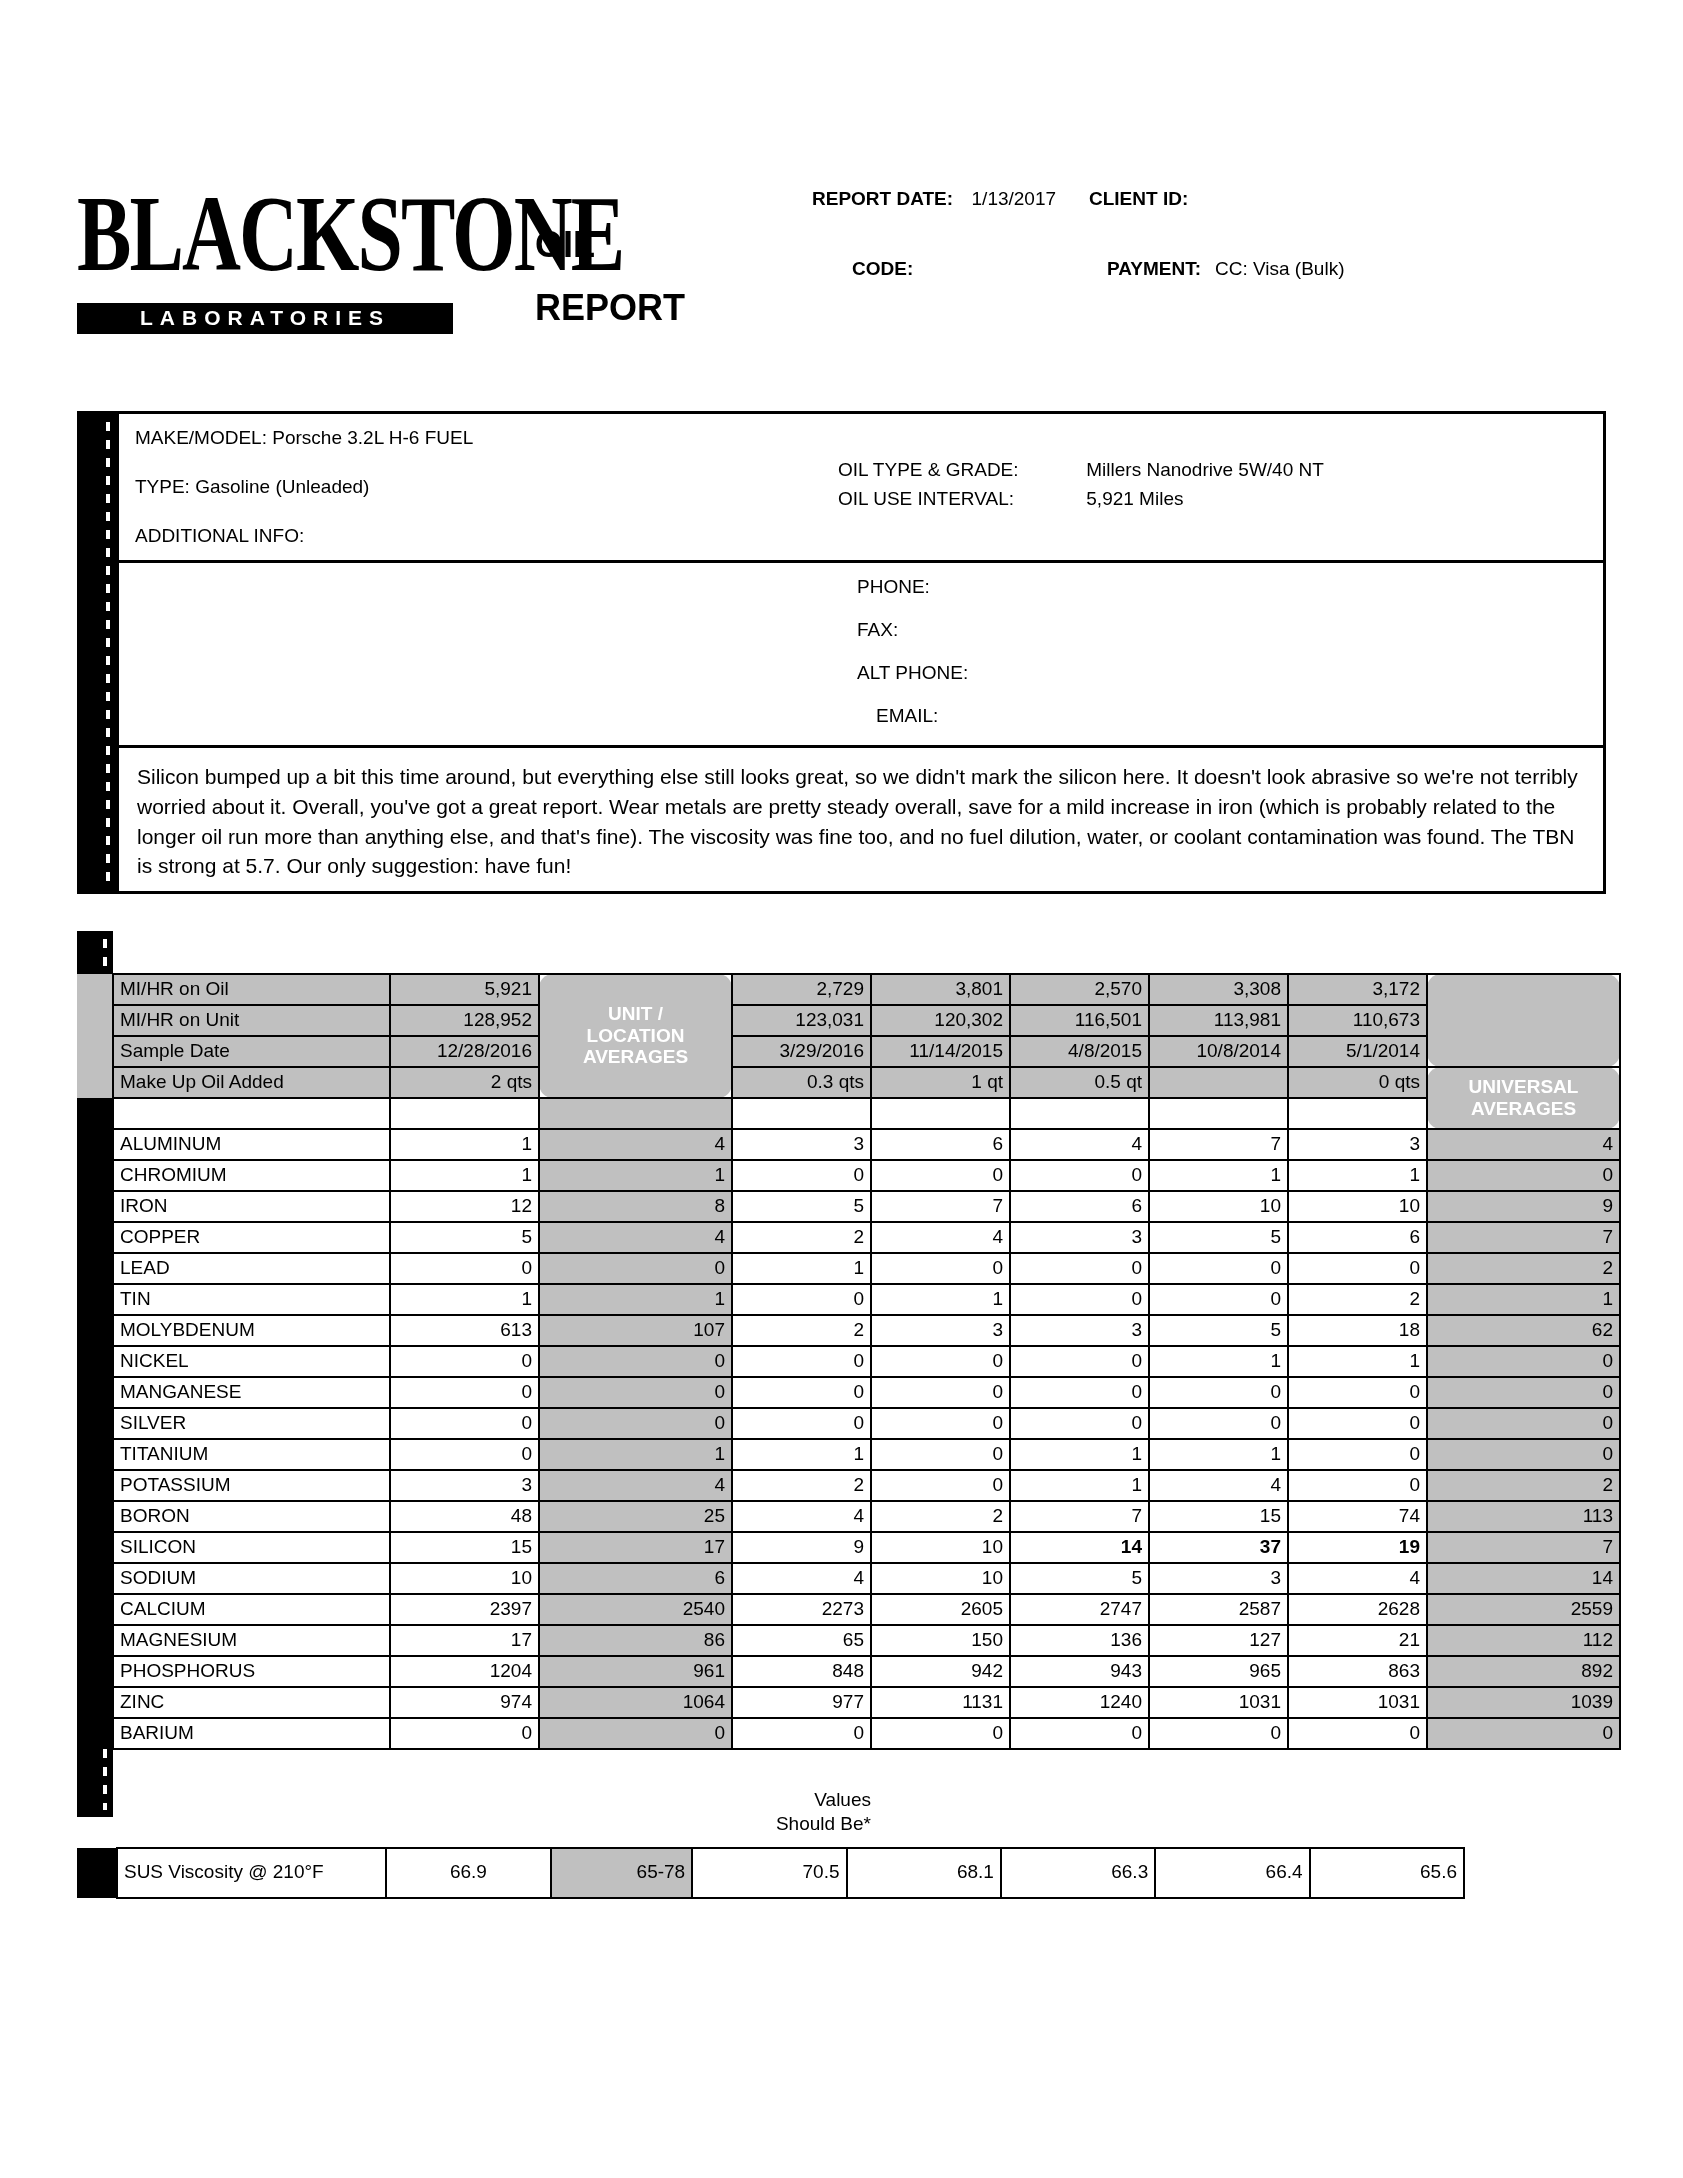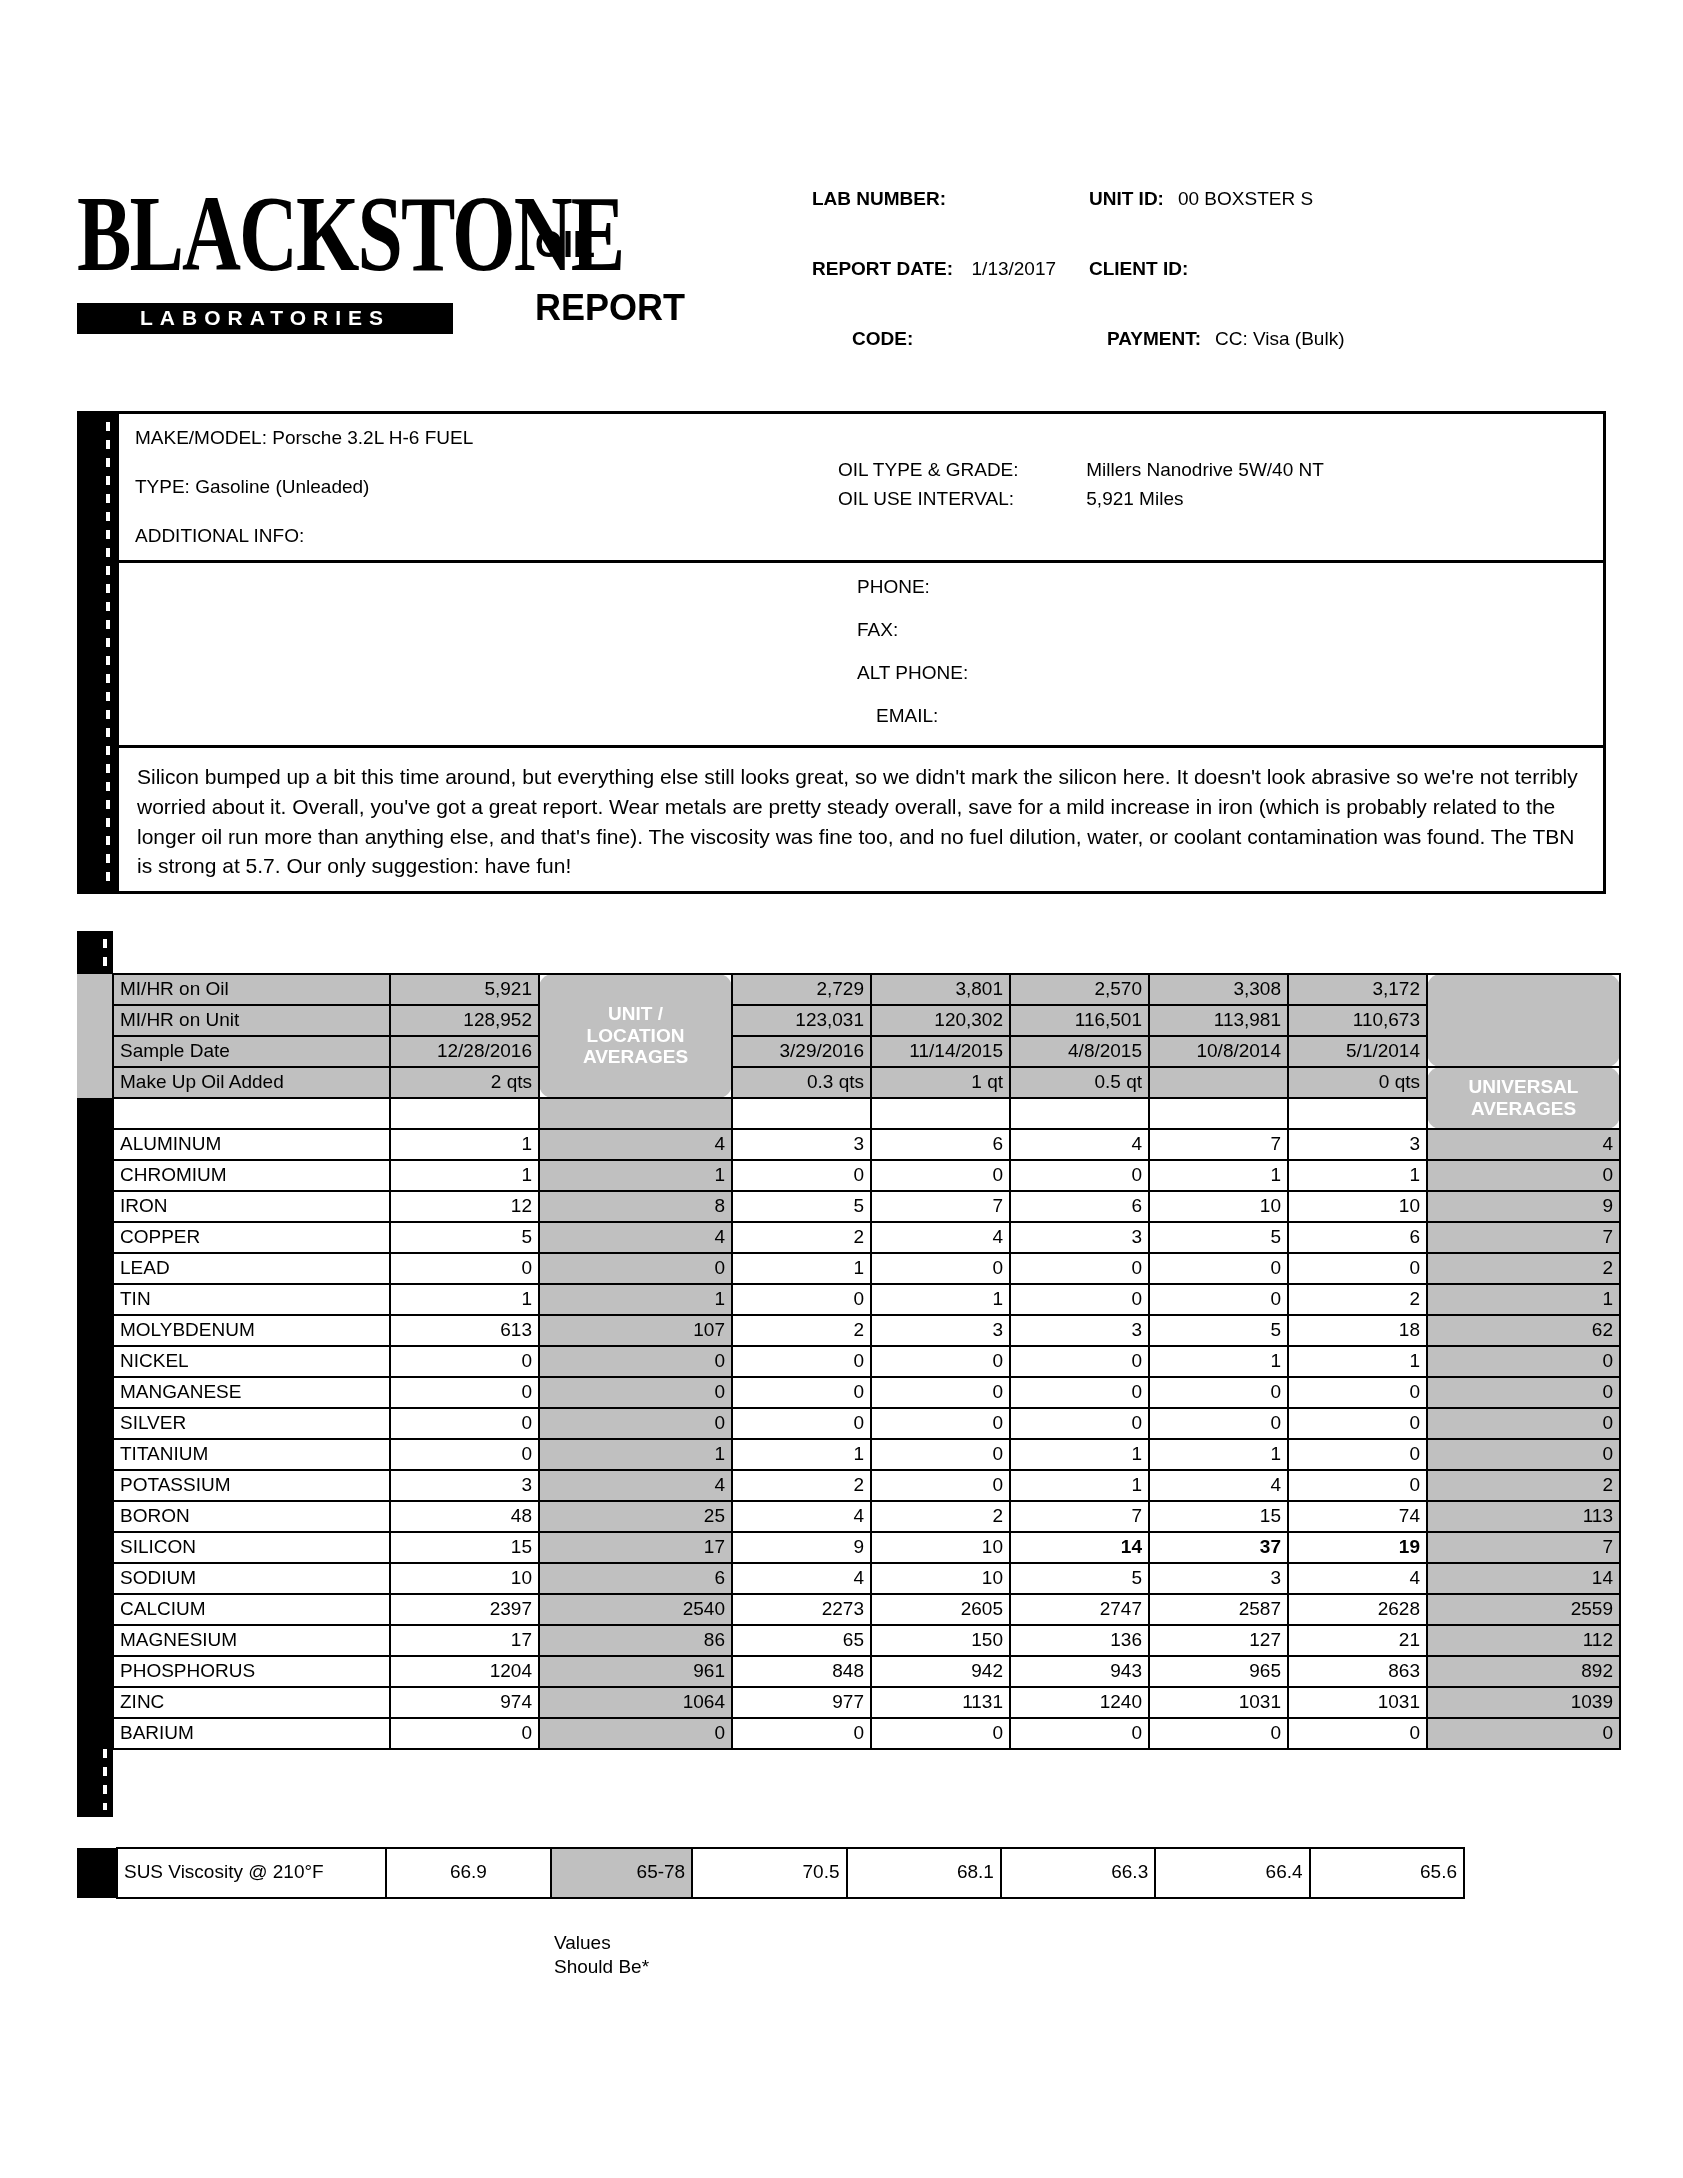"LAB NUMBER:" div.hdr-row { html: <div> <div> <span>LAB NUMBER:</span> <span></span> </div> <div> <span>UNIT ID:</span> <span>00 BOXSTER S</span> </div> </div> -> none }
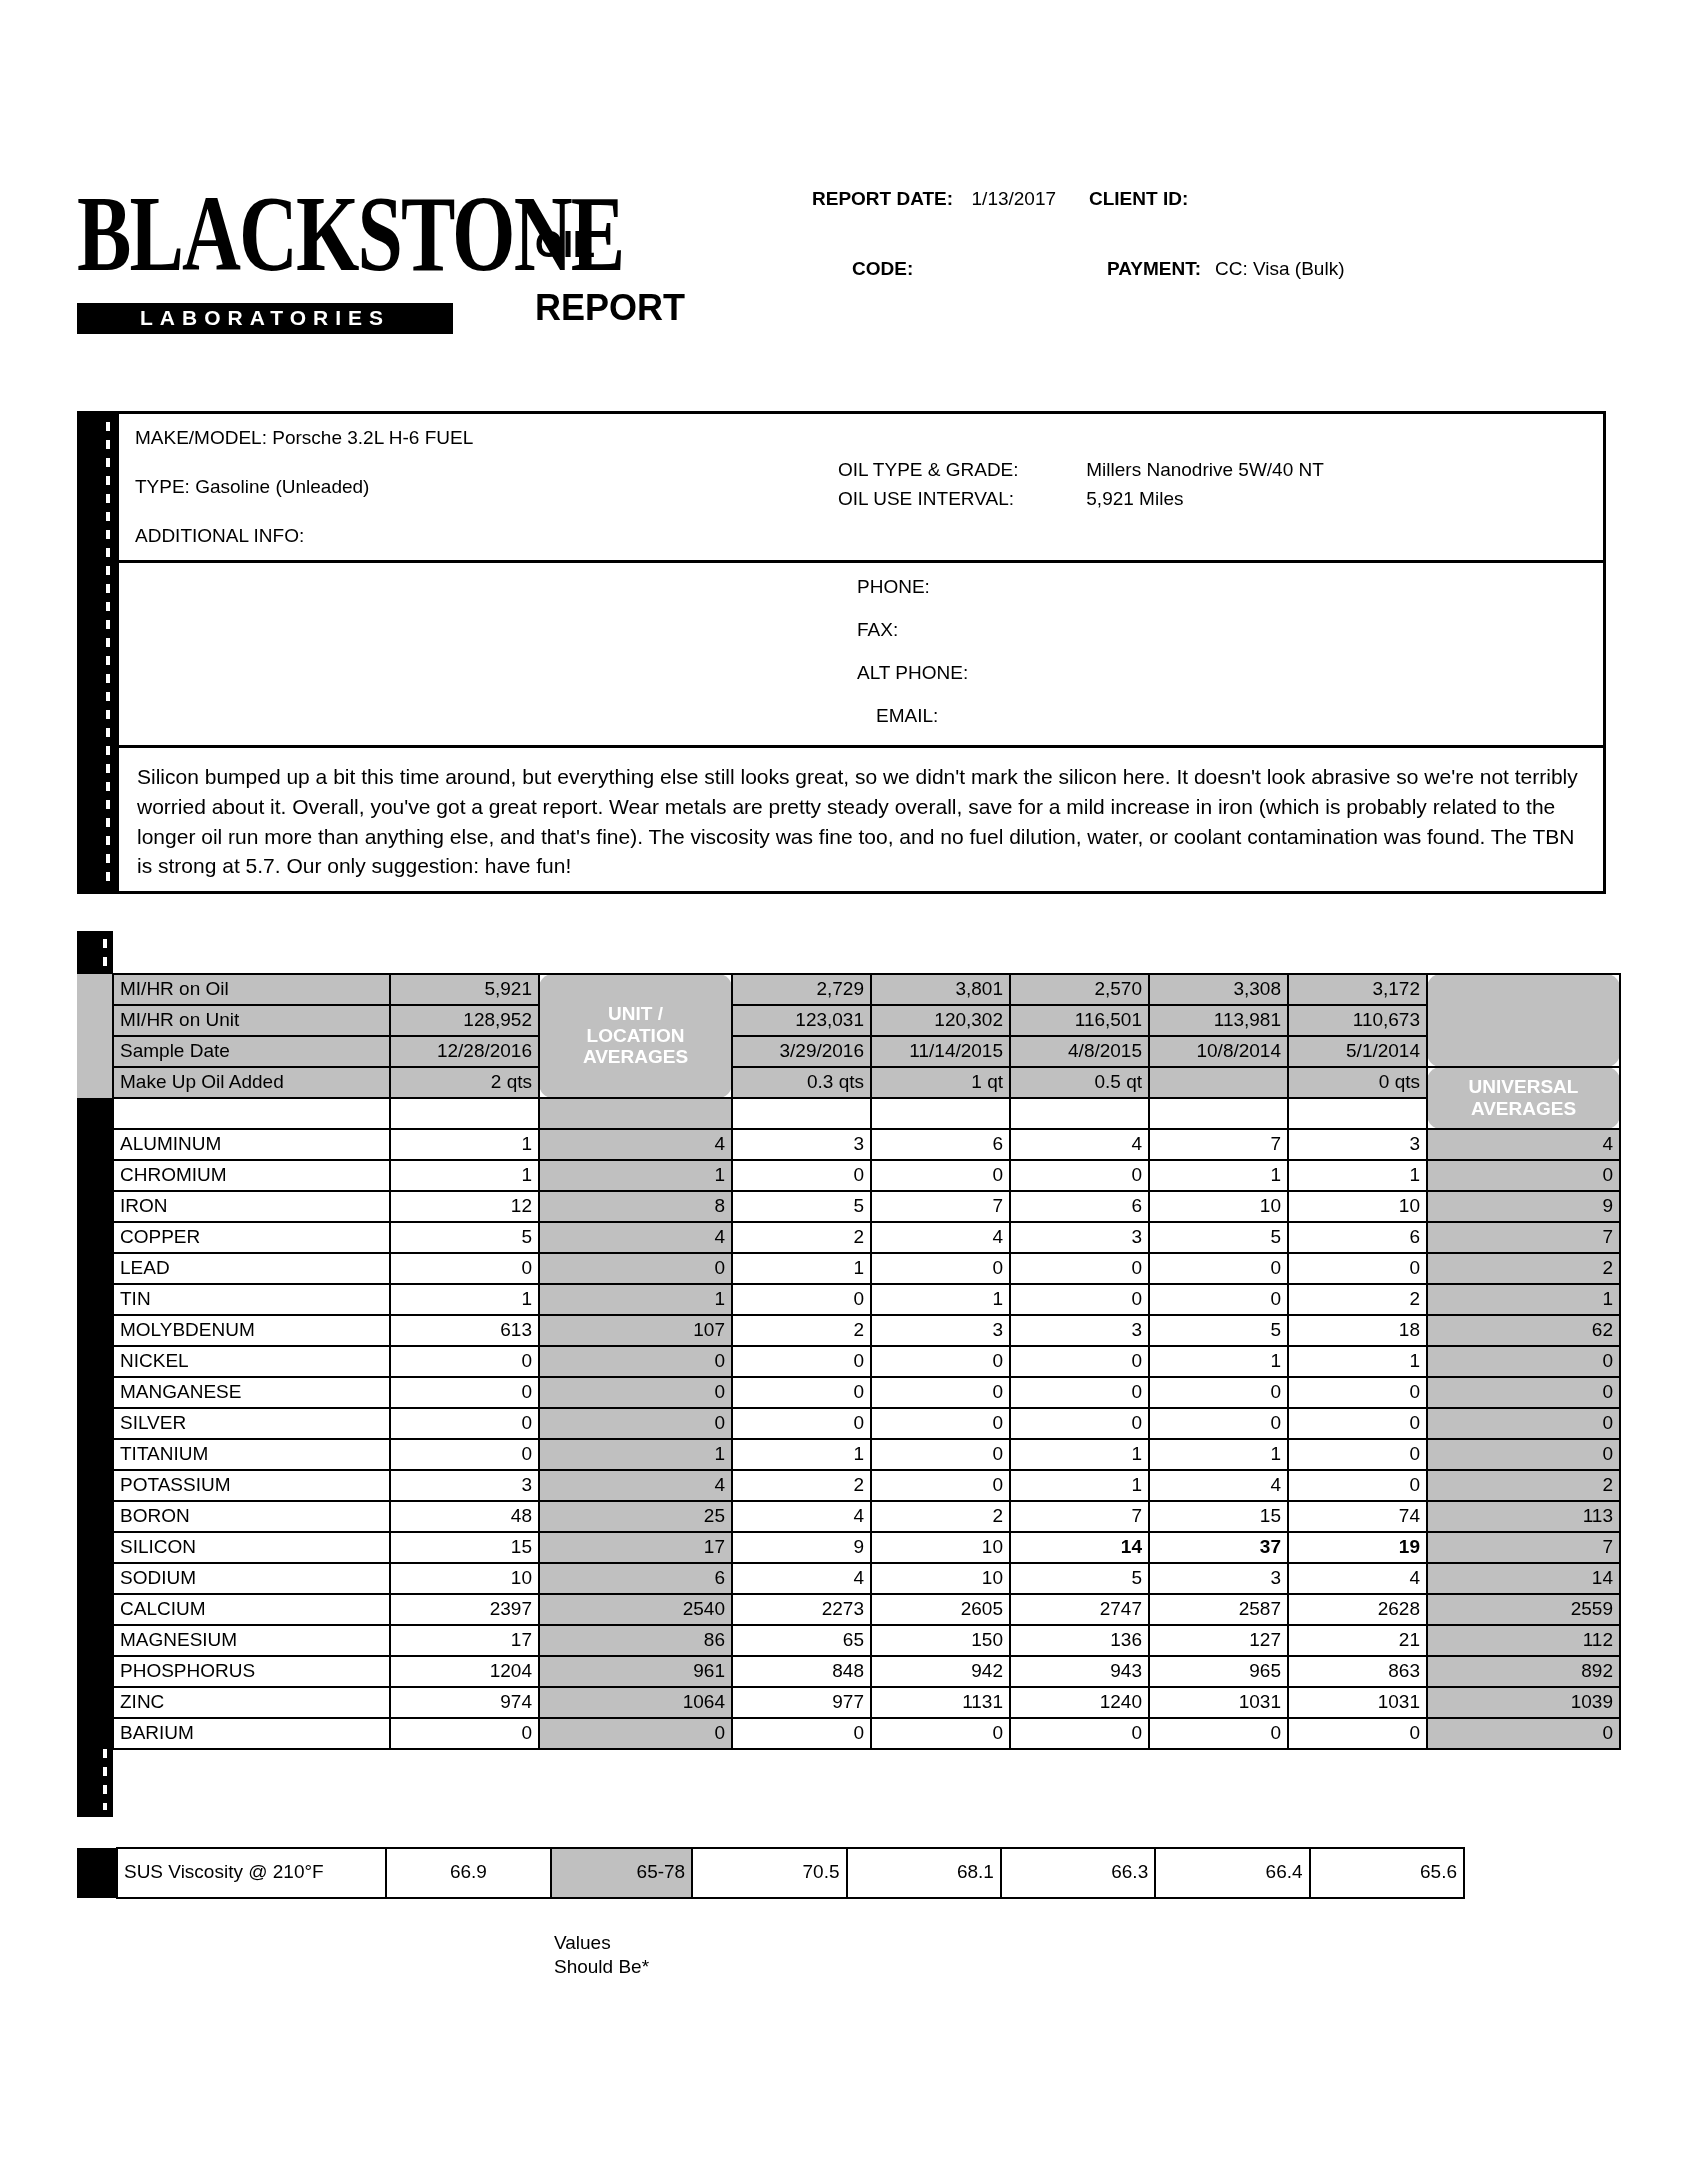"Values" .vsb { text-align: left -> right; top: 1931px -> 1788px }
